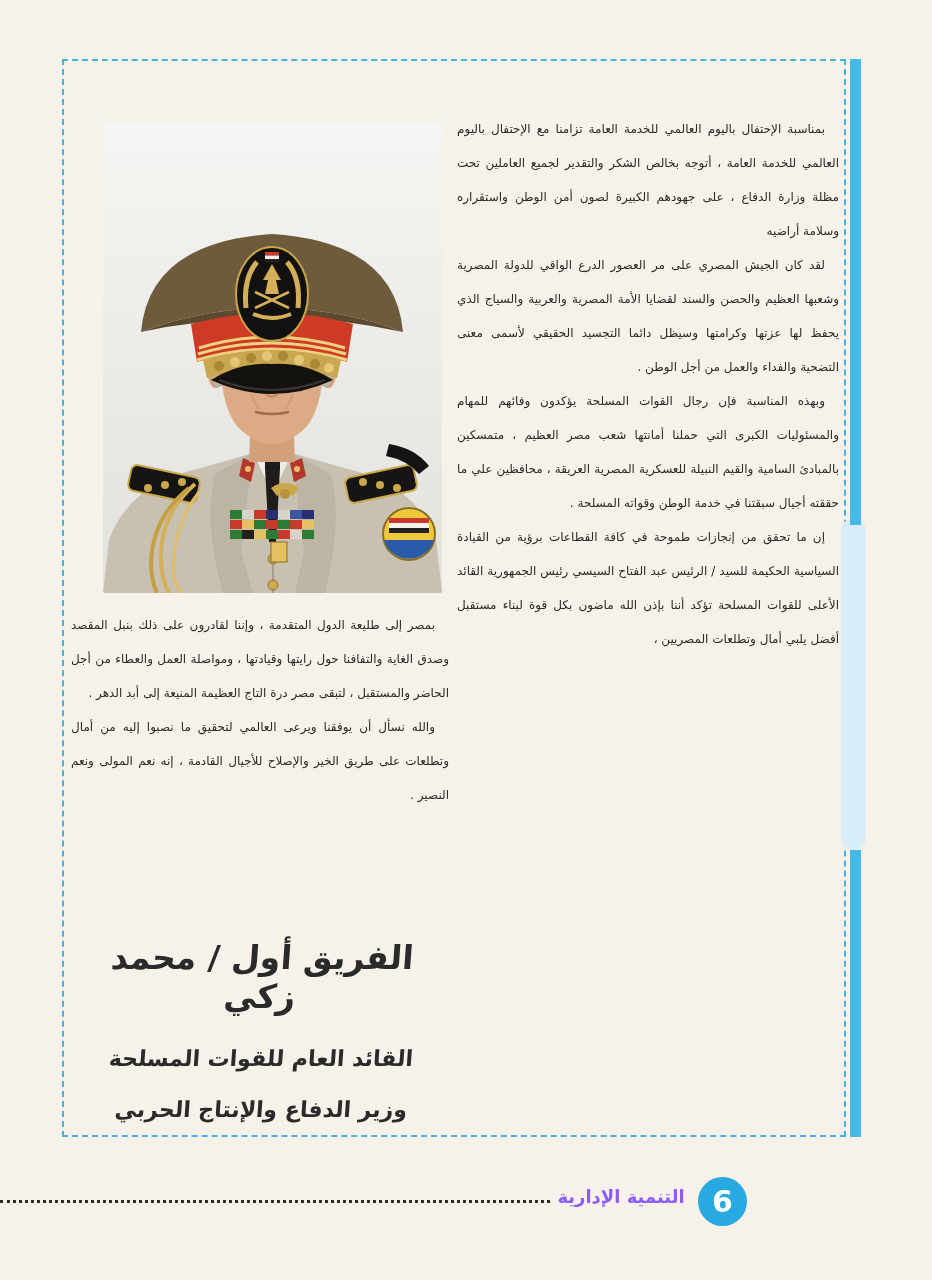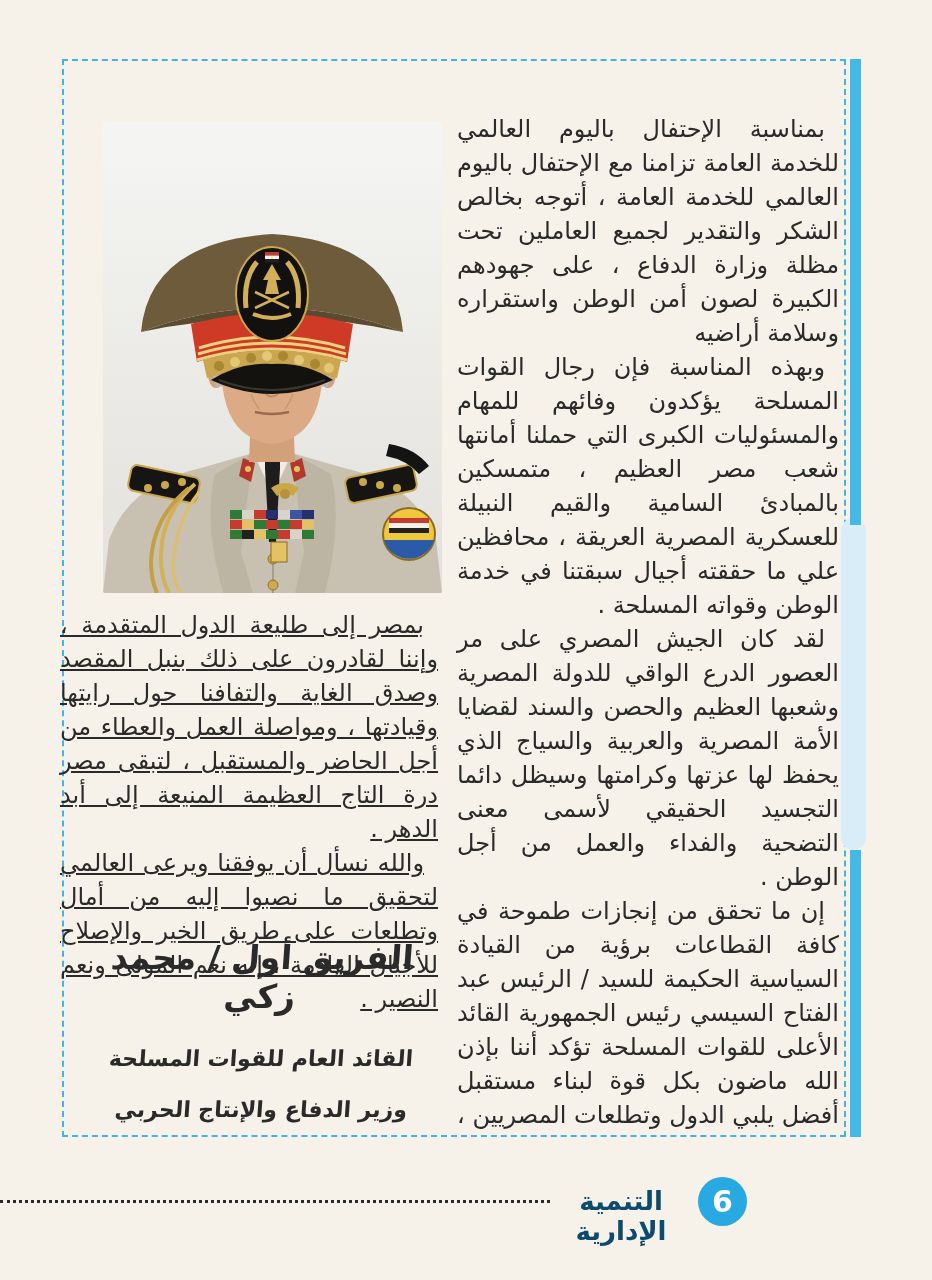"بمناسبة الإحتفال باليوم العالمي للخدمة" .col p { font-size: 24px -> 12px }
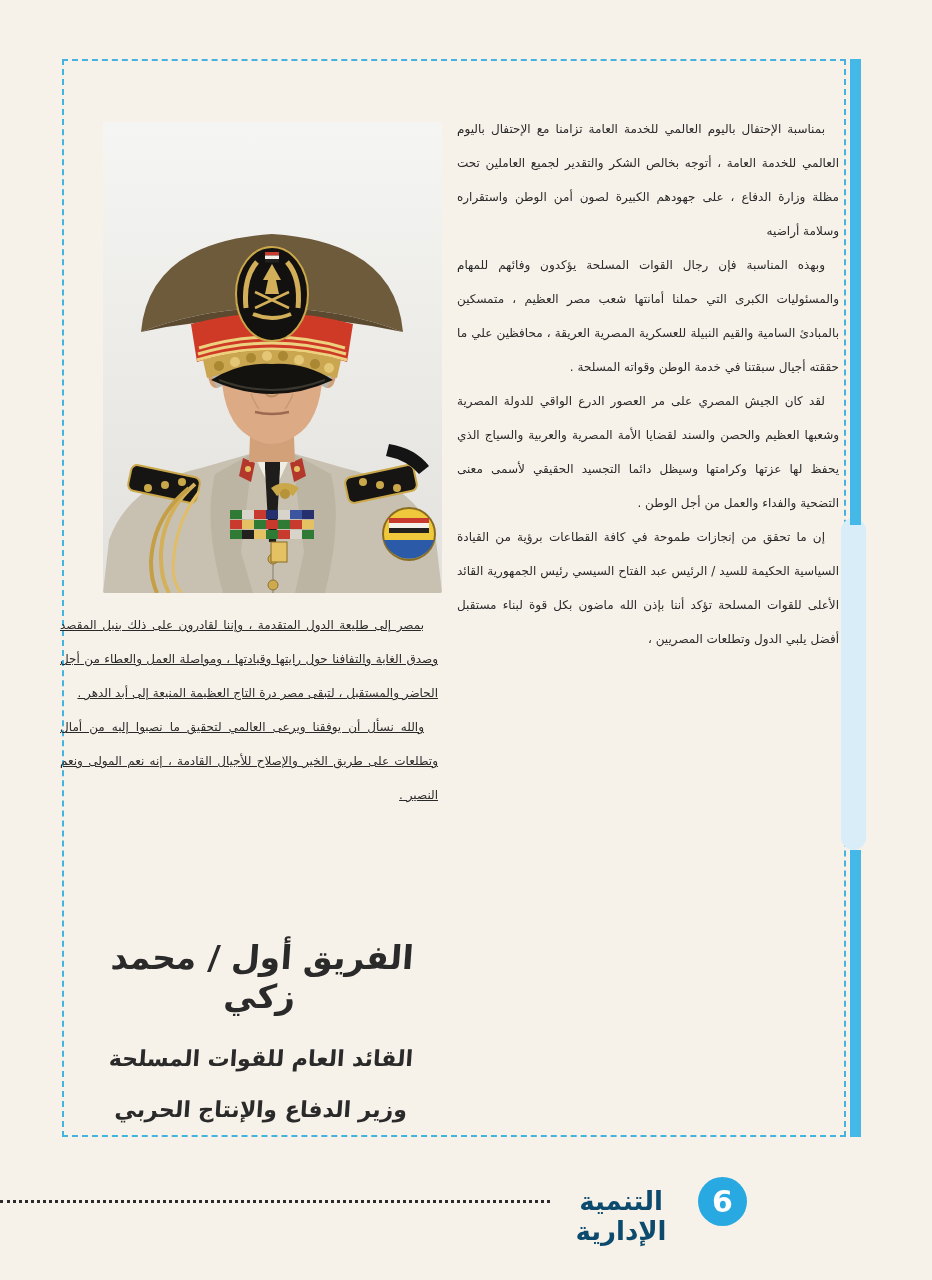"وبهذه المناسبة فإن رجال القوات" p { order: before "لقد كان الجيش المصري على" -> after "لقد كان الجيش المصري على" }
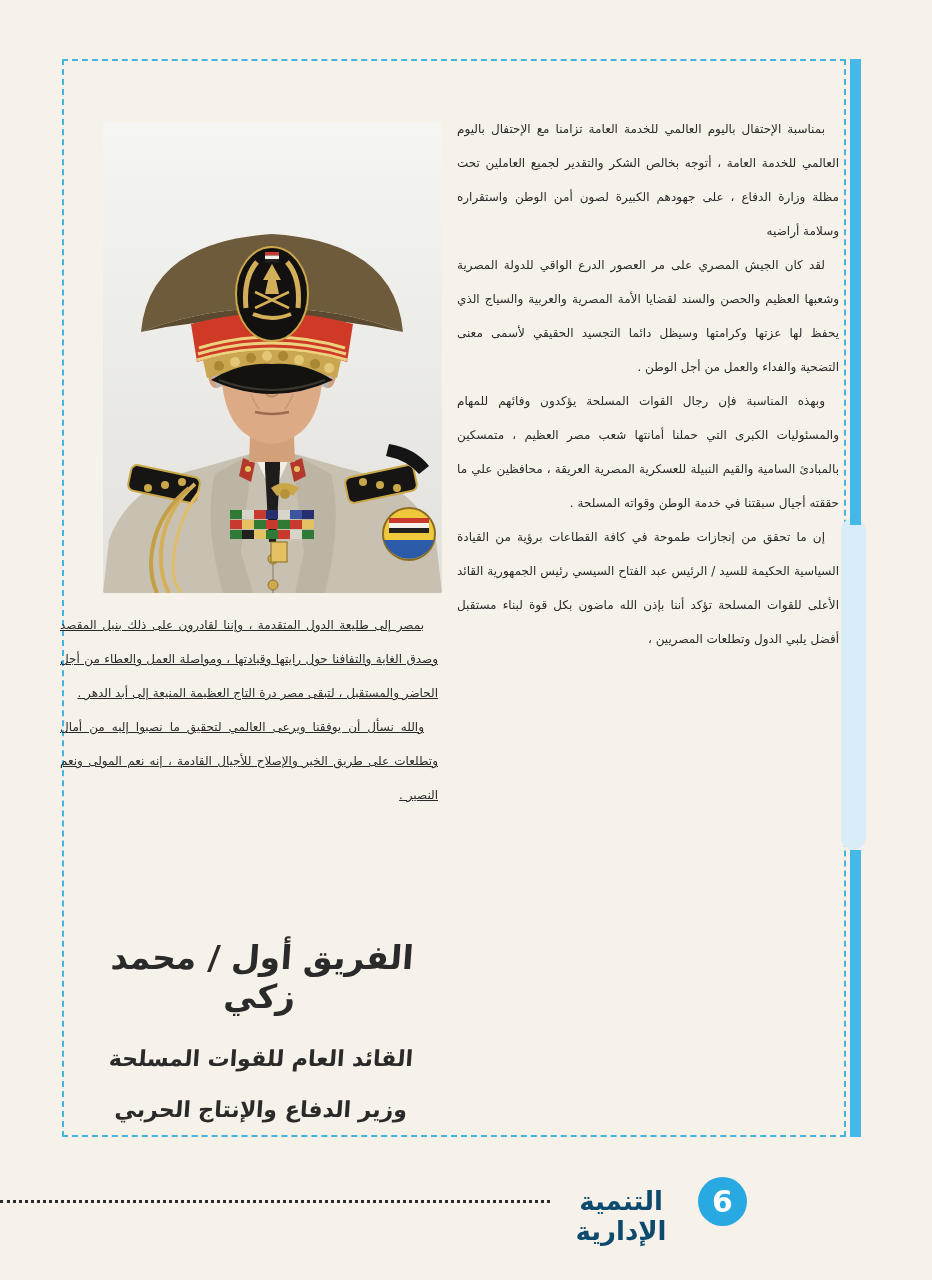"إن ما تحقق من إنجازات" p { text: الدول -> أمال }
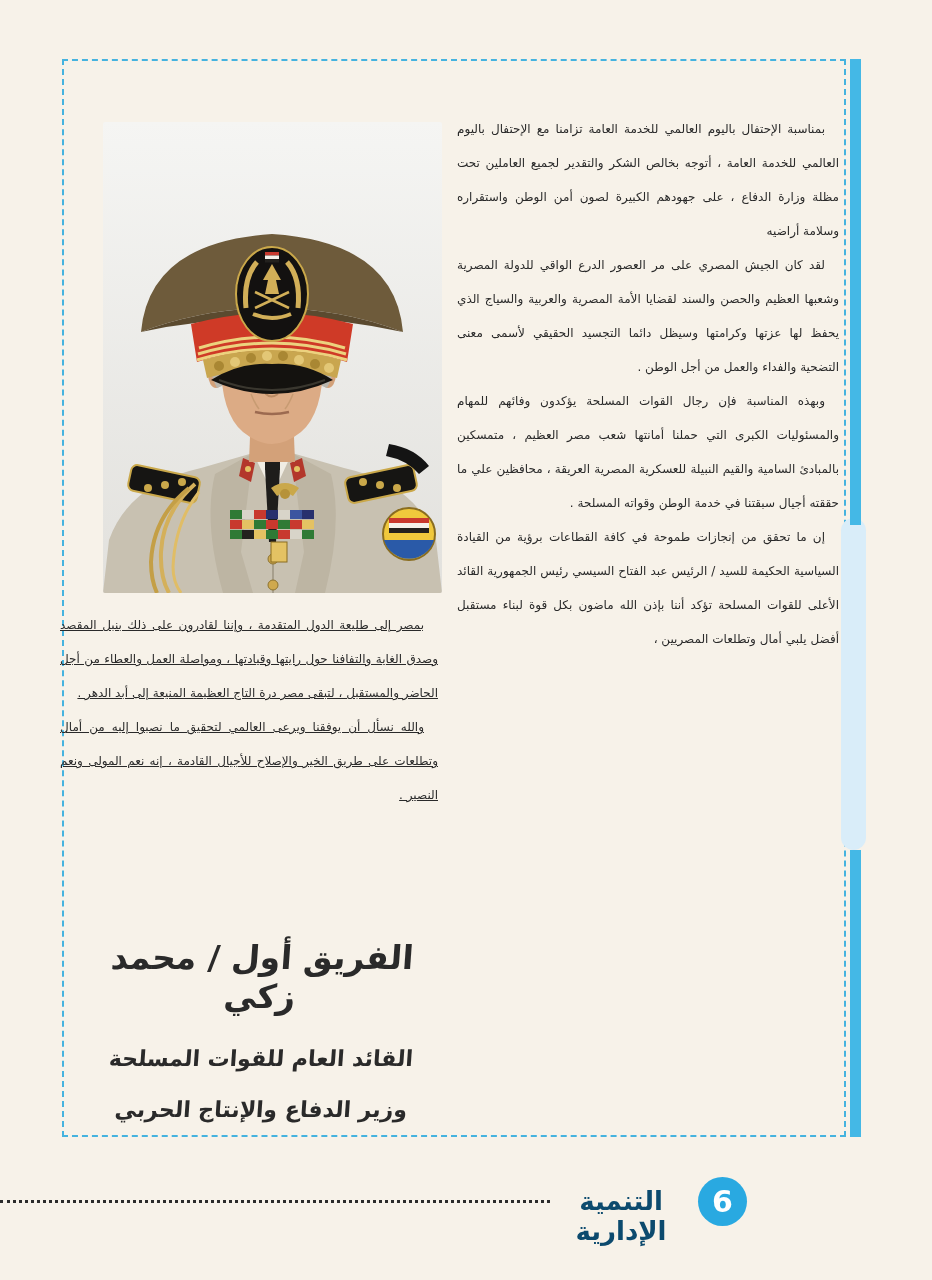"بمصر إلى طليعة الدول المتقدمة" .col-left { left: 60px -> 71px; text-decoration: underline -> none }
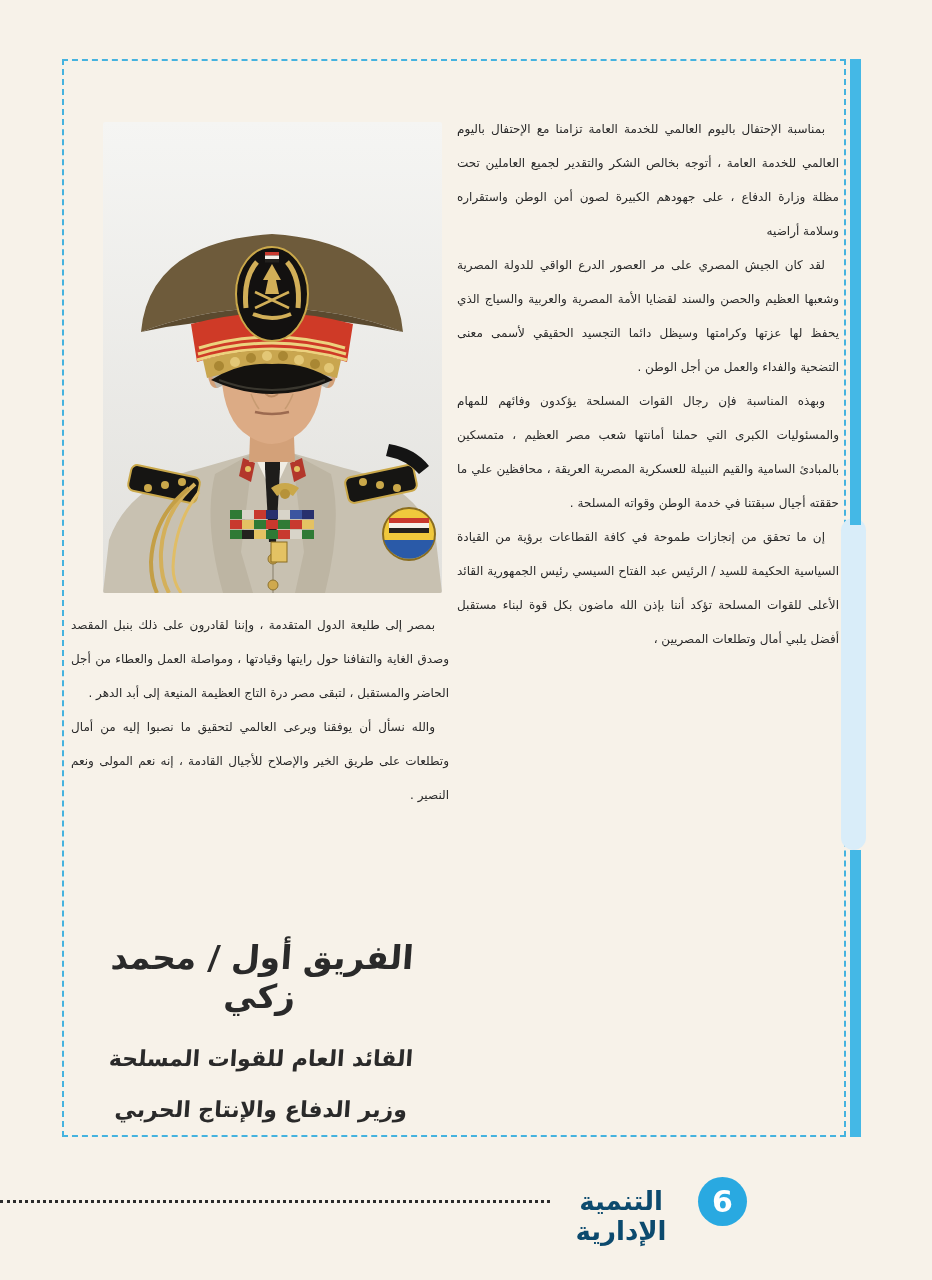"التنمية الإدارية" .section-label { color: #0c4a6e -> #8b5cf6; font-size: 26px -> 18px }
